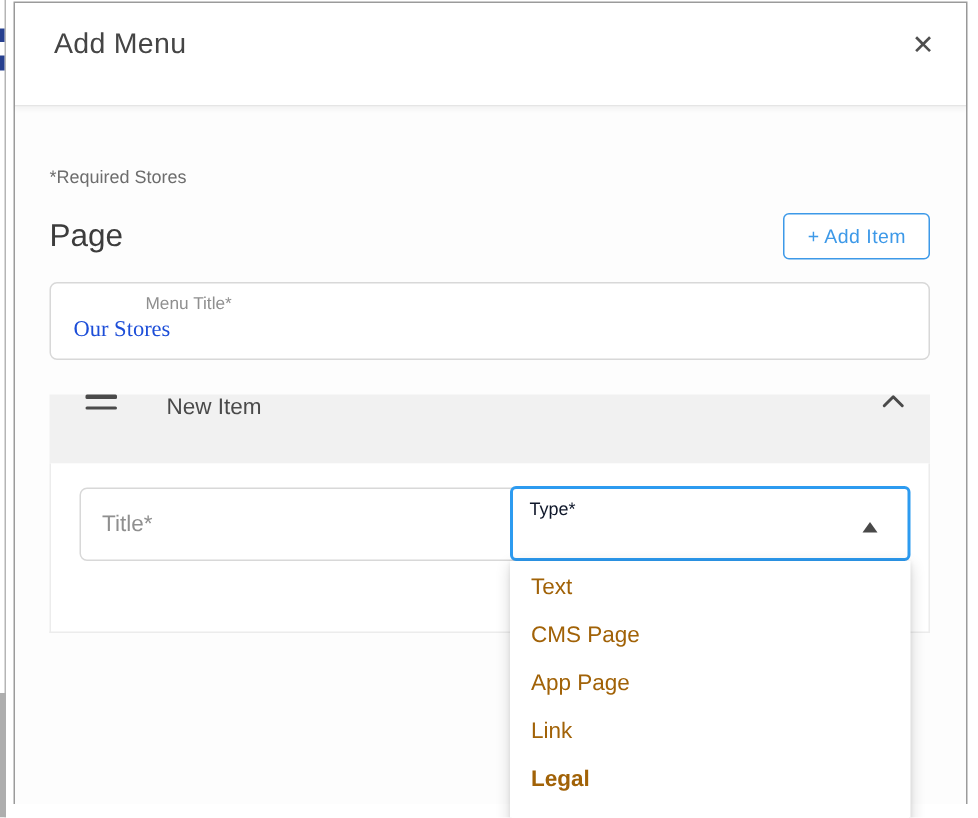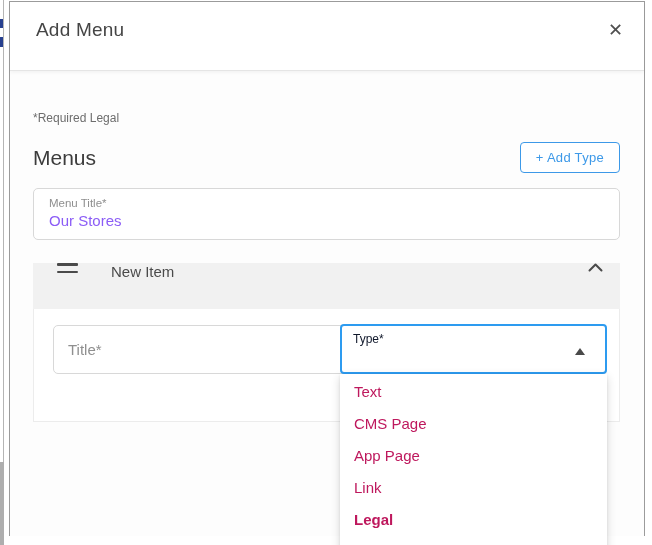"*Required Legal" div.required-note { text: Legal -> Stores }
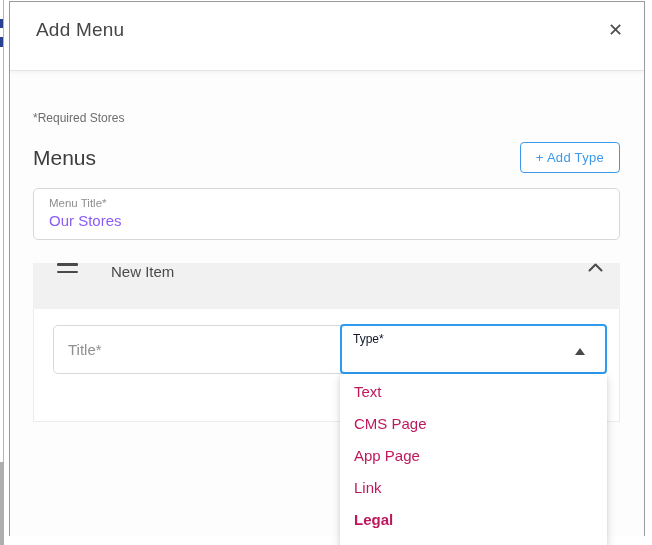"Menus" div.section-title { text: Menus -> Page }
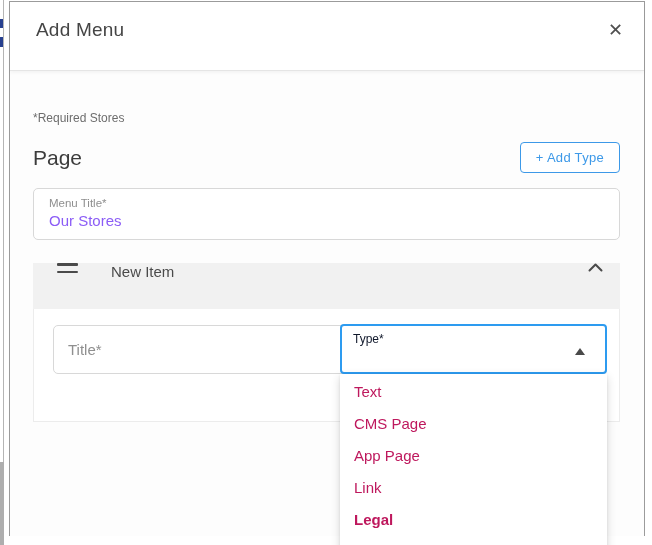"+ Add Type" button.add-item-btn { text: Type -> Item }
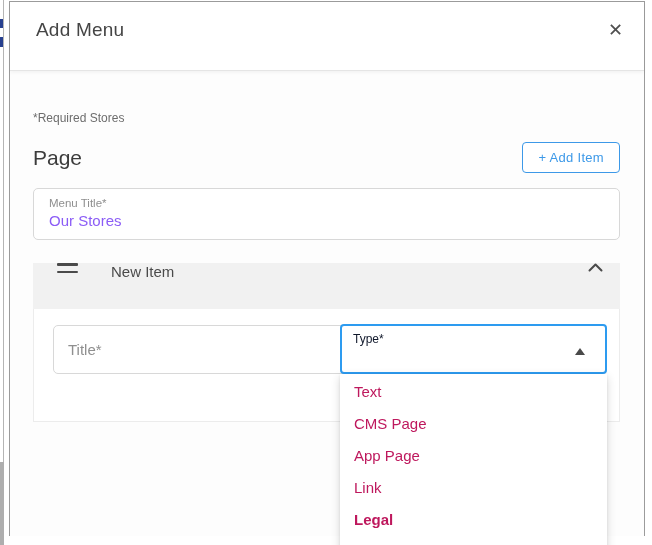"Menu Title*" .menu-title-box label { margin-left: none -> 48px }
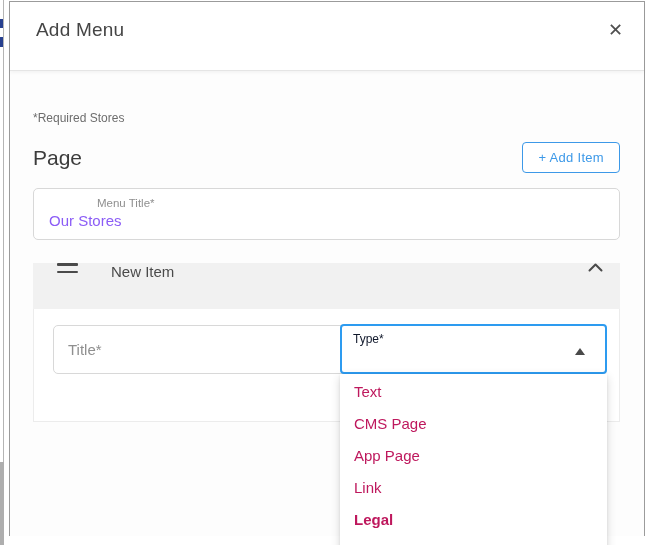"Our Stores" .menu-title-box input { color: #8b5cf6 -> #1d4ed8; font-family: none -> Liberation Serif, serif }
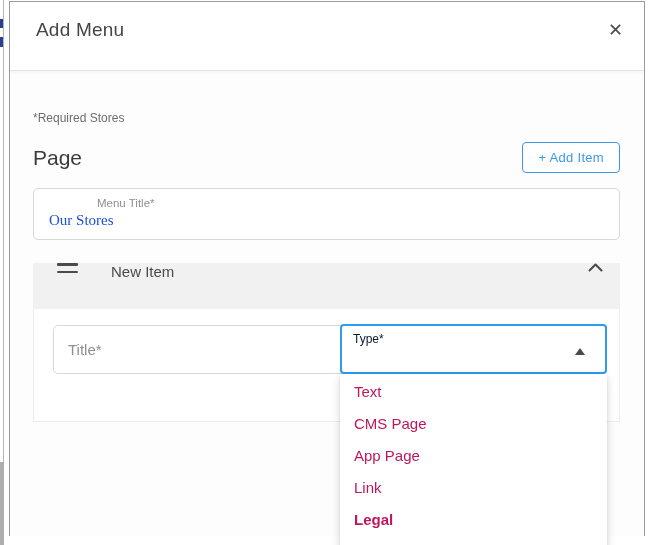"Text" .type-dropdown .option { color: #be185d -> #a16207 }
